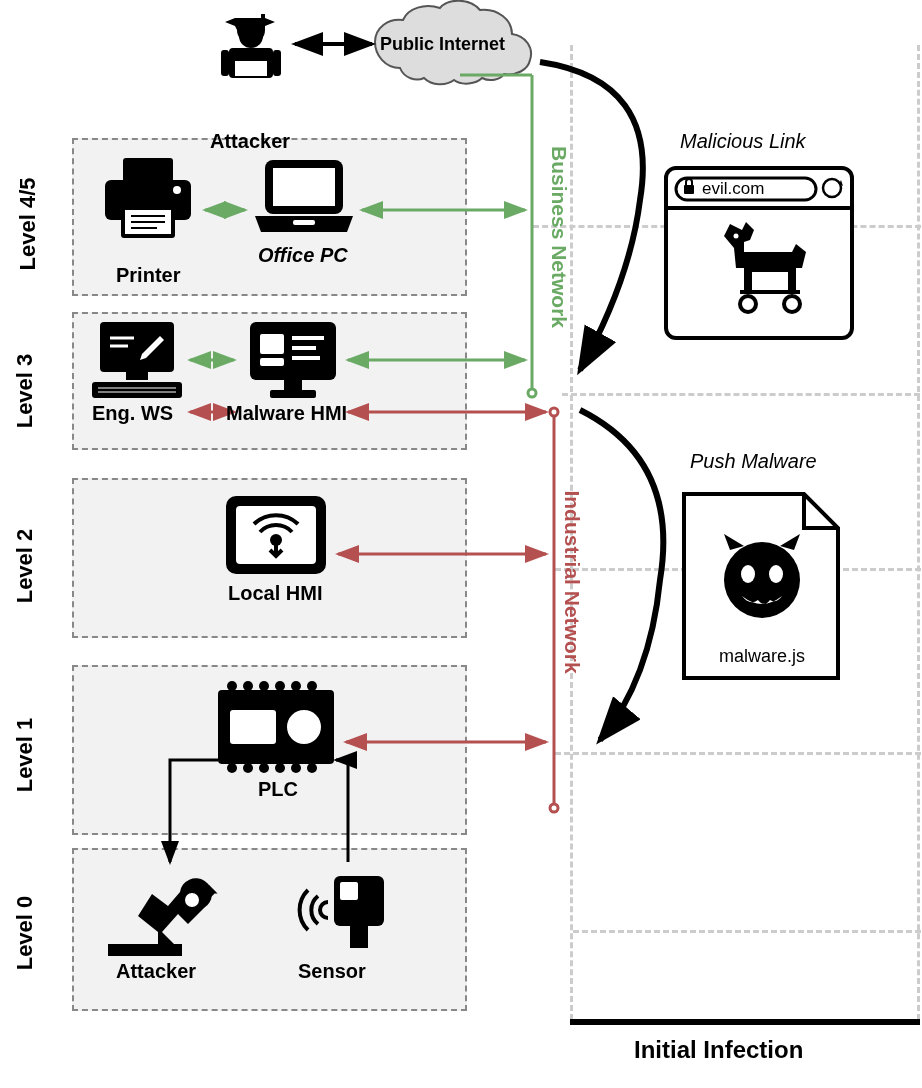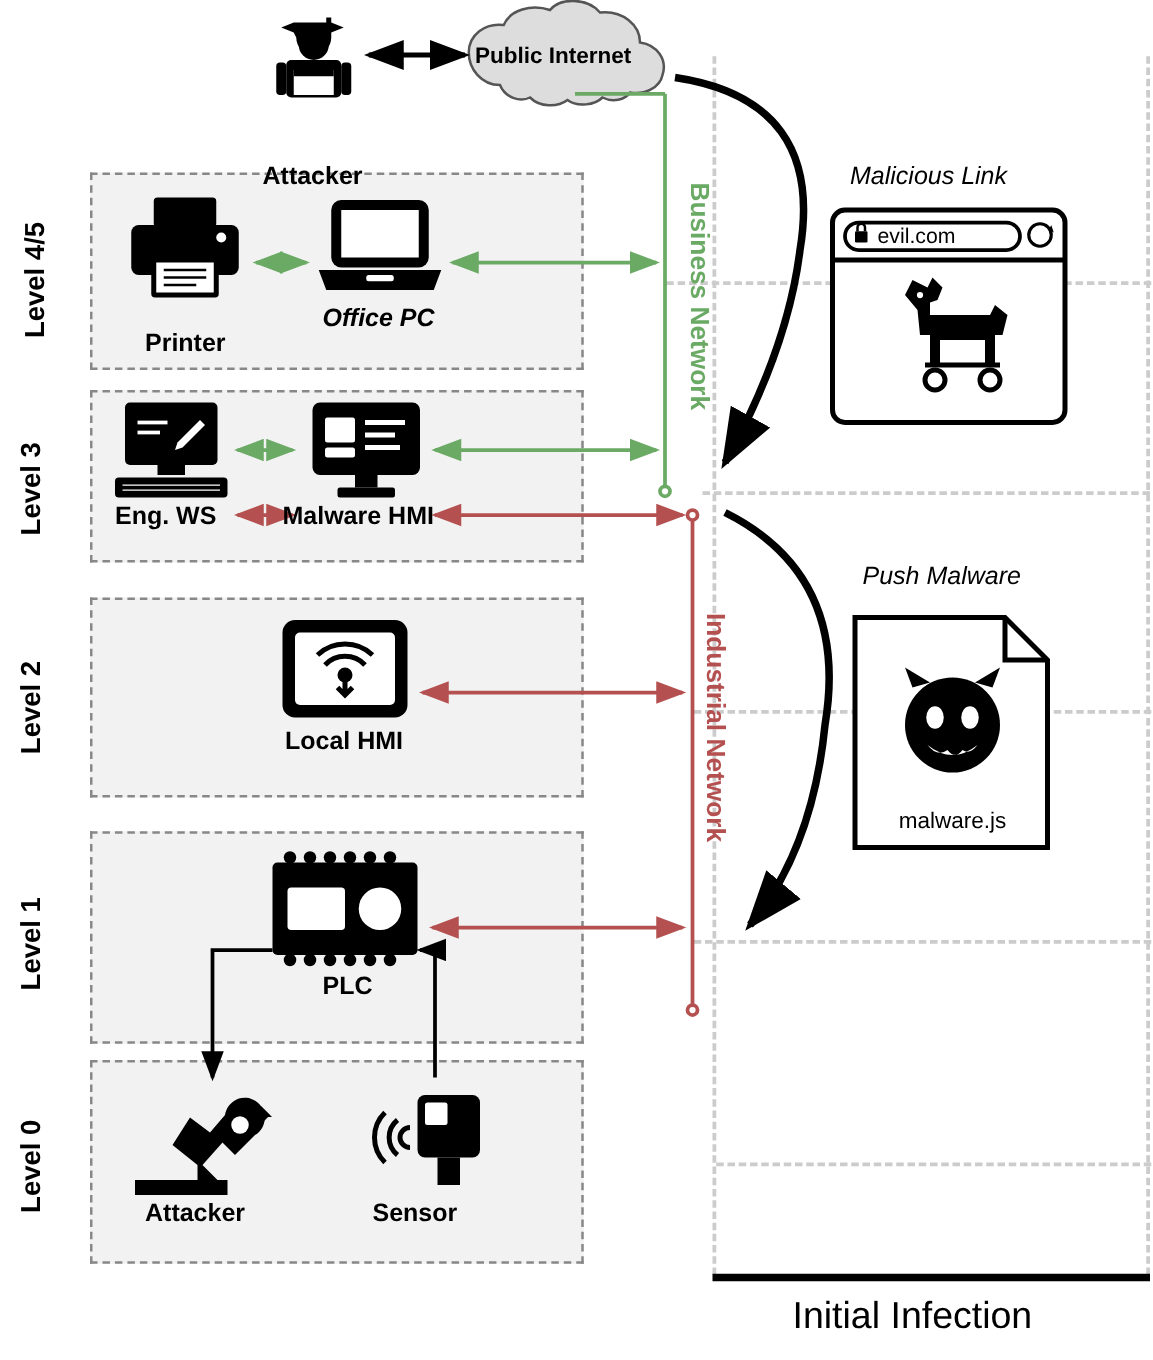"Initial Infection" .bottom-label { font-size: 30px -> 24px; font-weight: normal -> bold }
